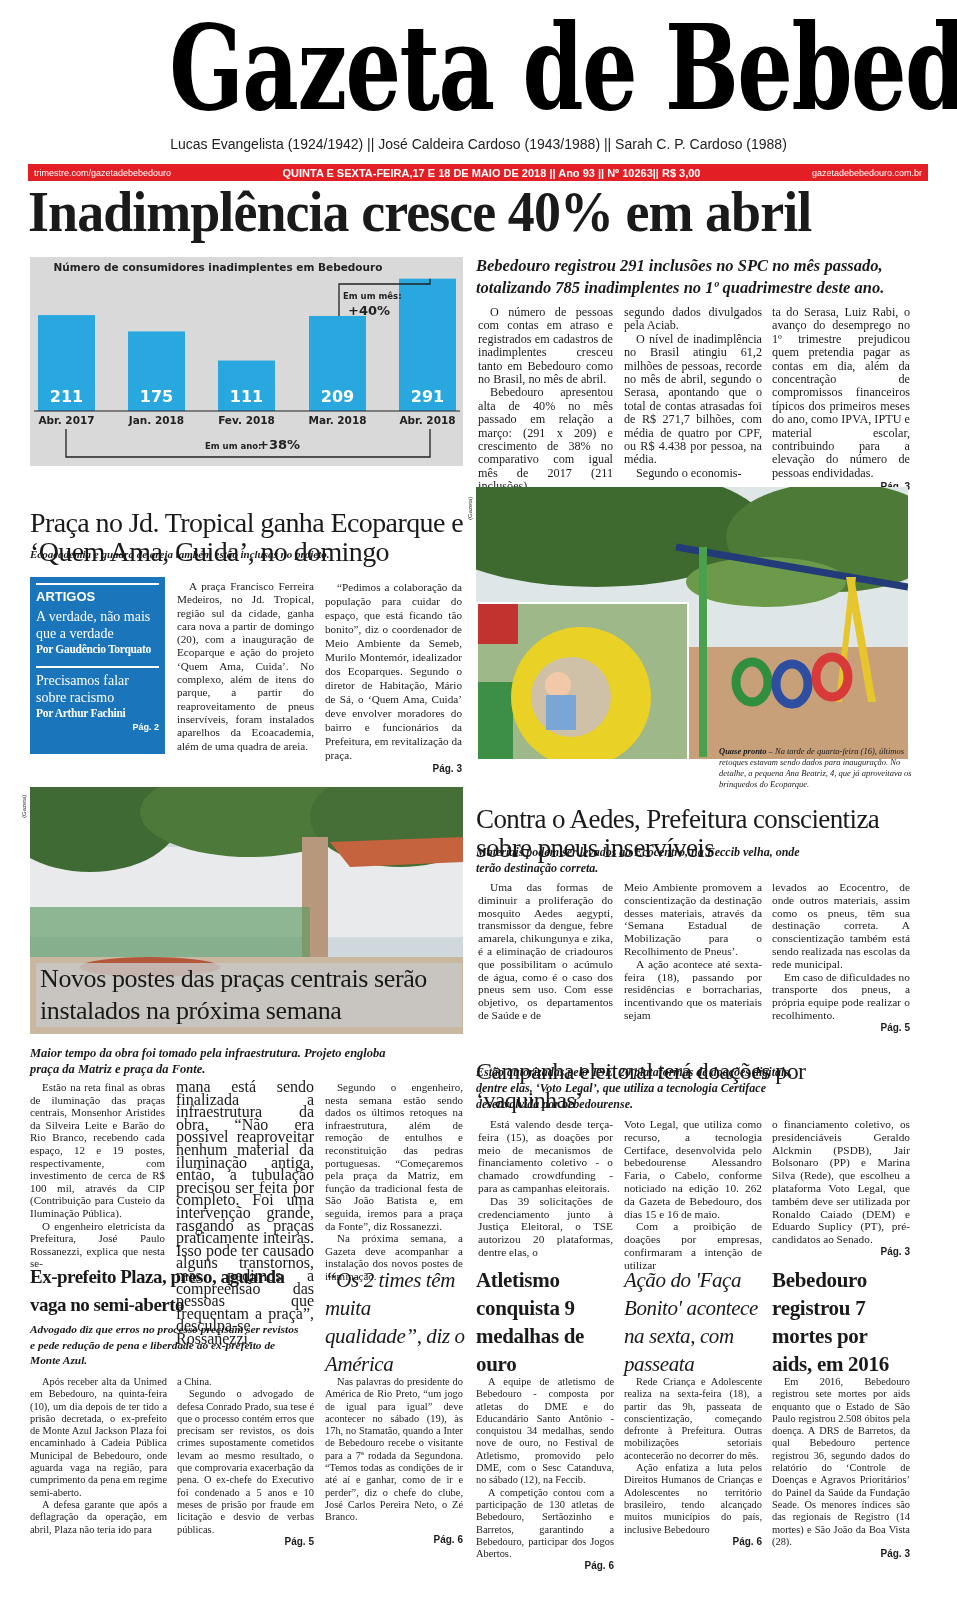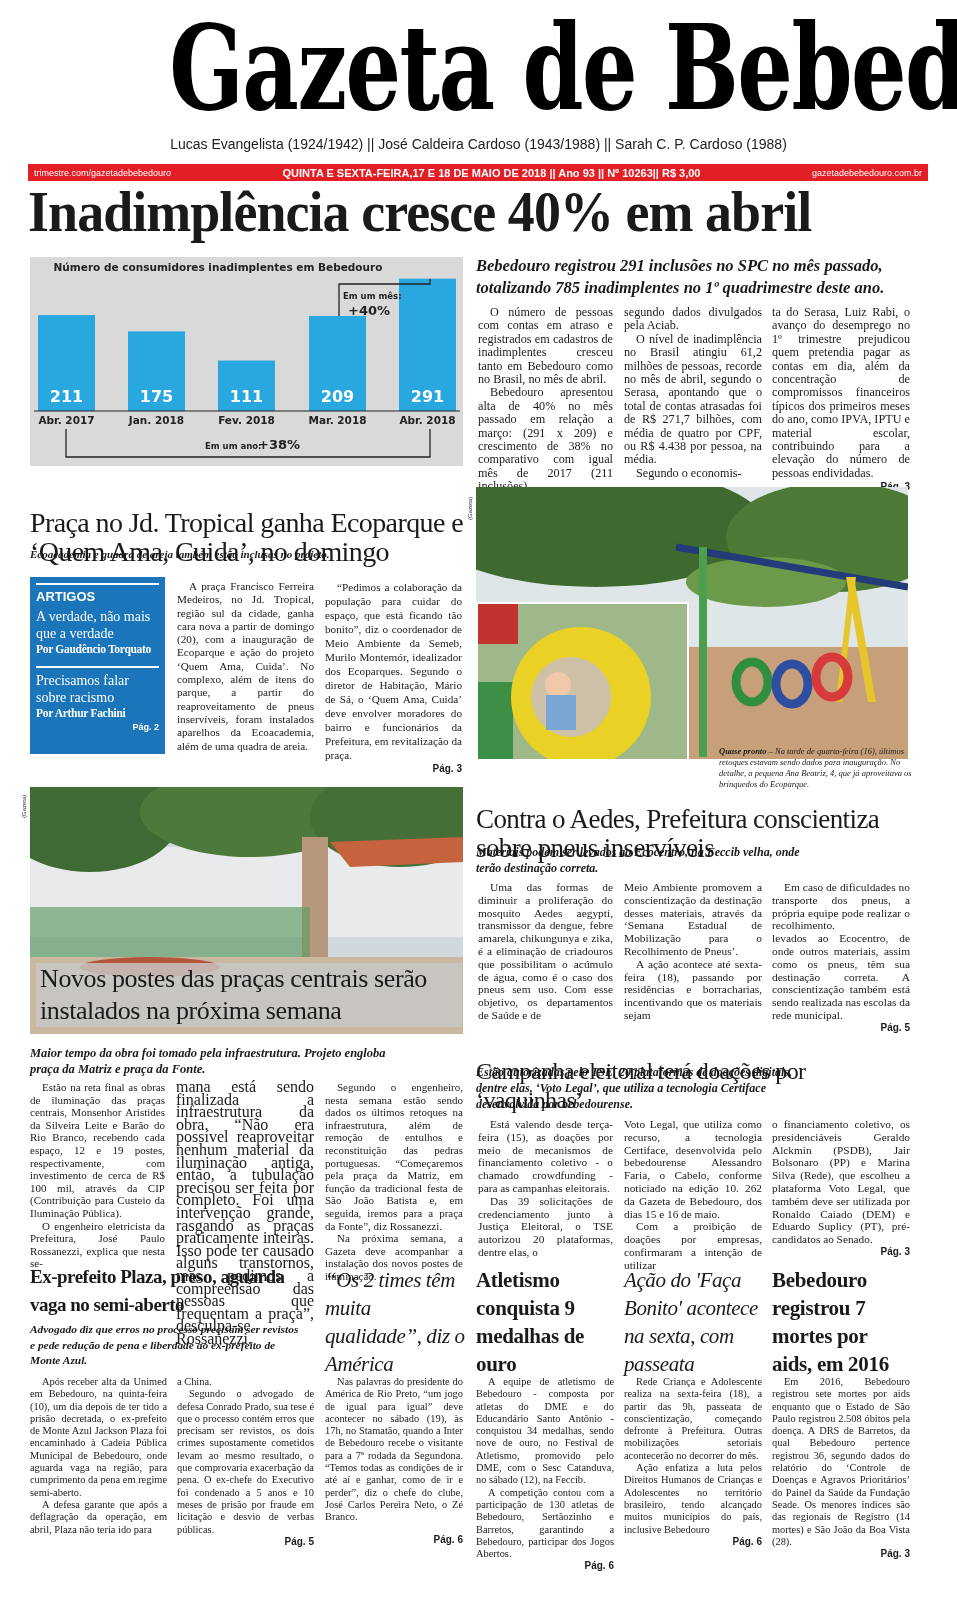"Em caso de dificuldades no" p { order: before "levados ao Ecocentro, de onde" -> after "levados ao Ecocentro, de onde" }
